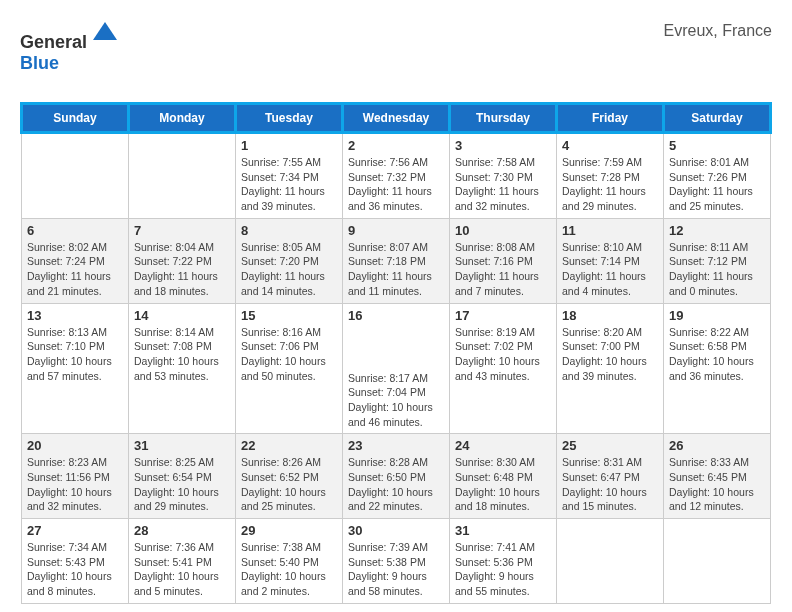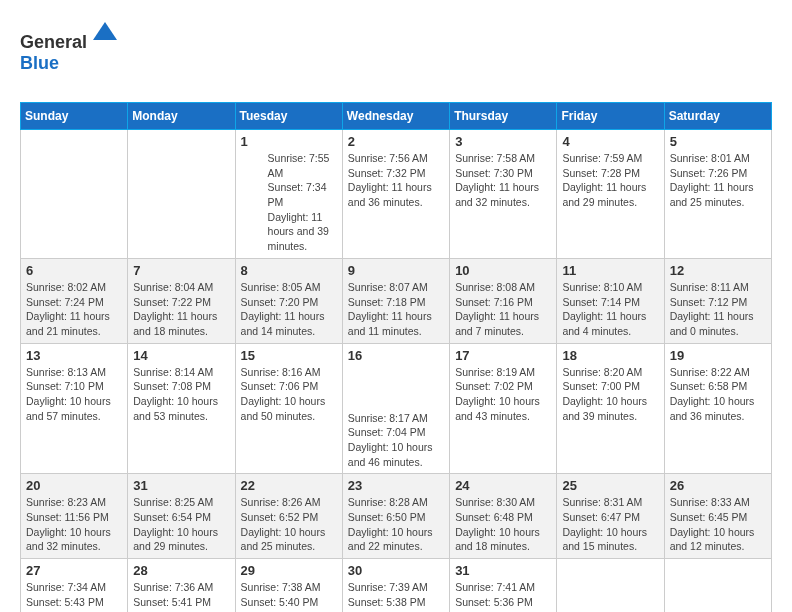"Evreux, France" div.location-title { html: none -> <div>Evreux, France</div> }
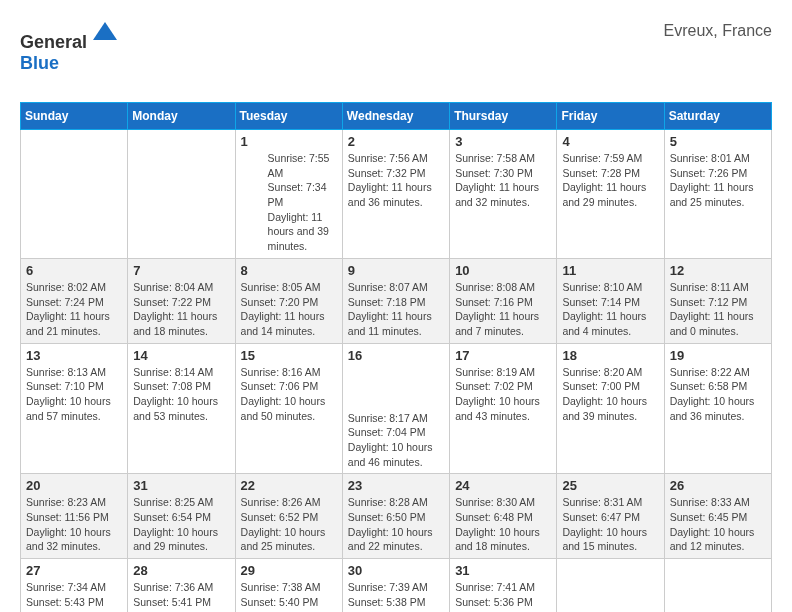"Sunday" .calendar-table thead tr th { border: 1px solid #0ea5e9 -> 3px solid #0ea5e9; text-align: left -> center }
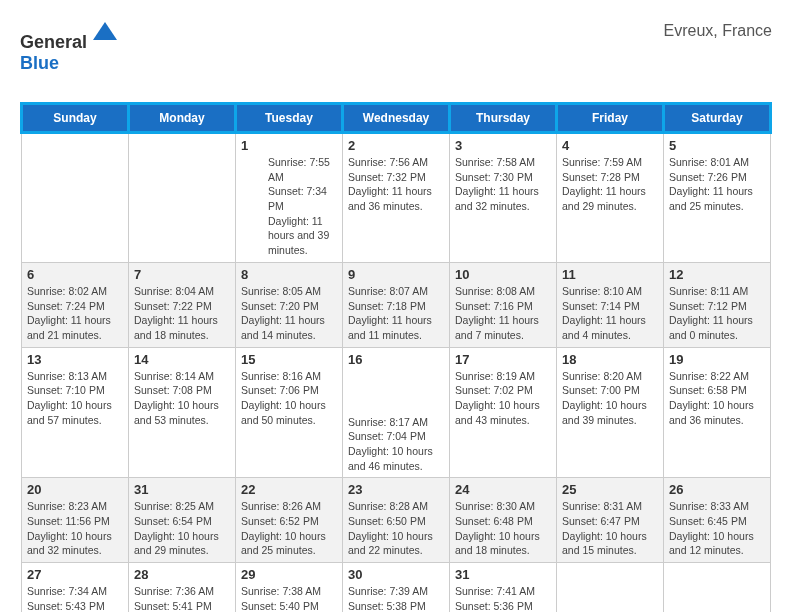"Sunrise: 7:55 AM" div.day-info { margin-left: 27px -> none }
